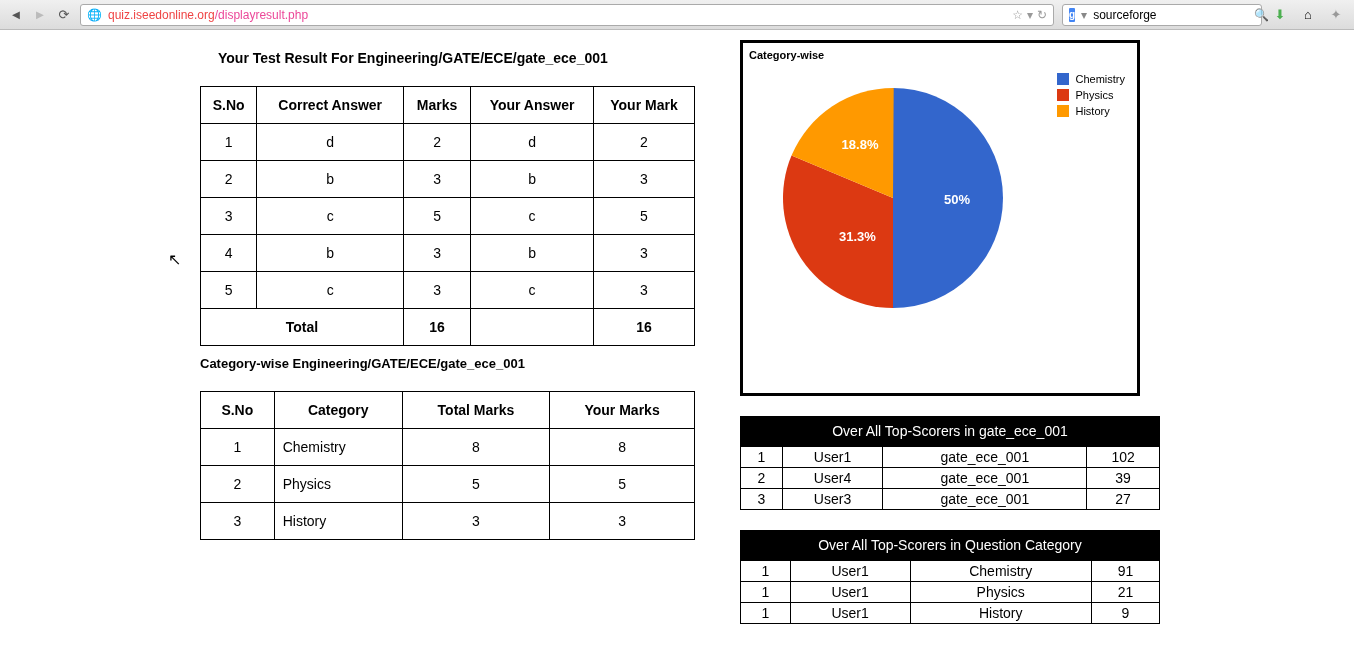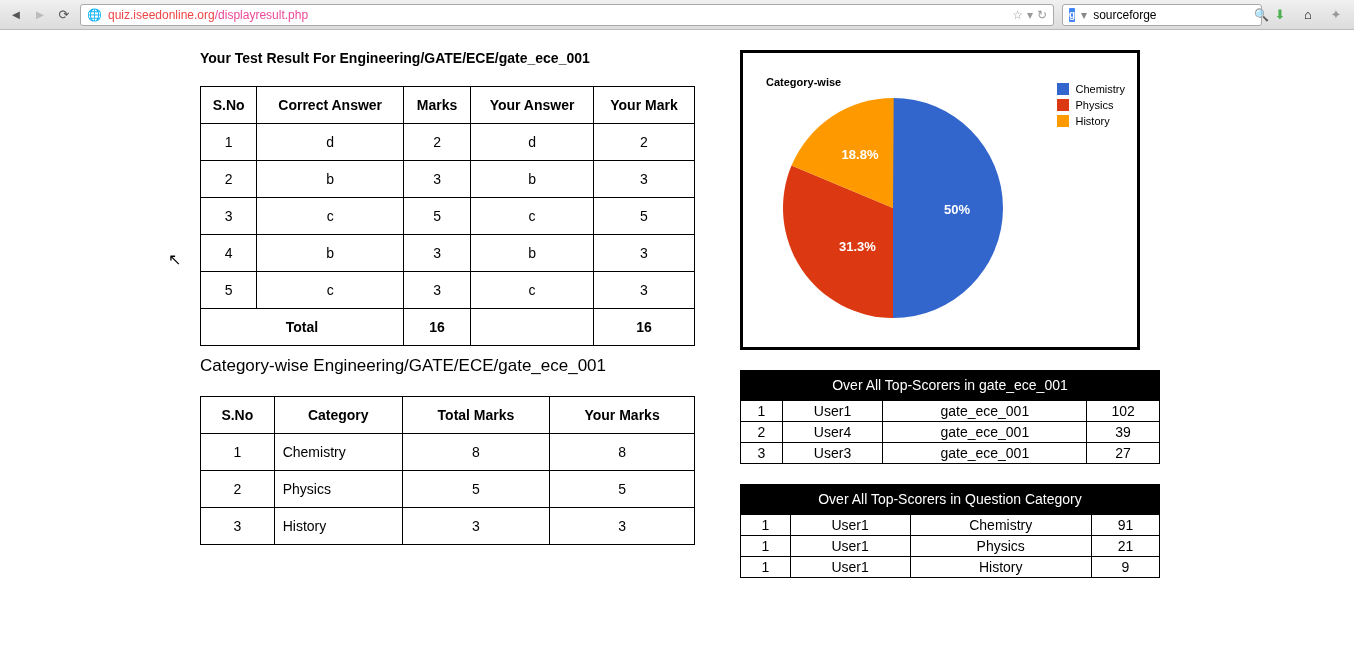"Your Test Result For" .heading { margin: 10px 0 20px 0 -> 10px 0 20px 18px }
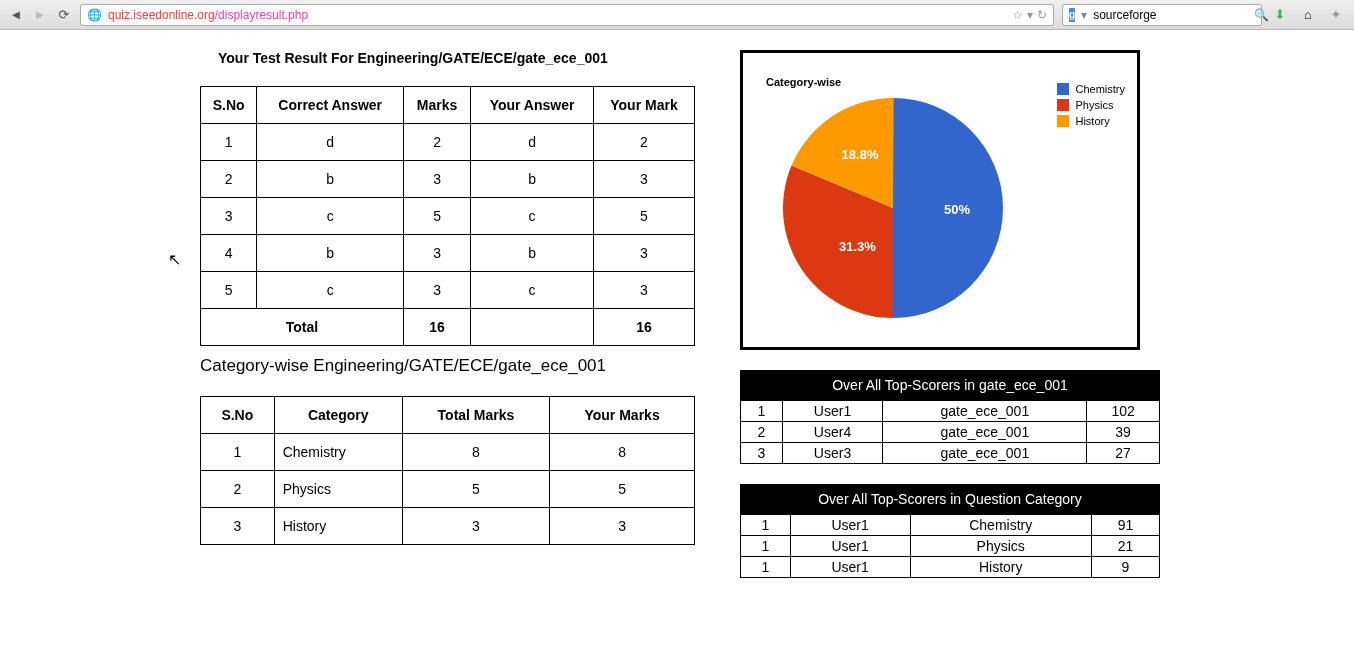"Category-wise" .chartbox { height: 300px -> 356px; margin-top: 10px -> none; padding: 23px -> 6px }
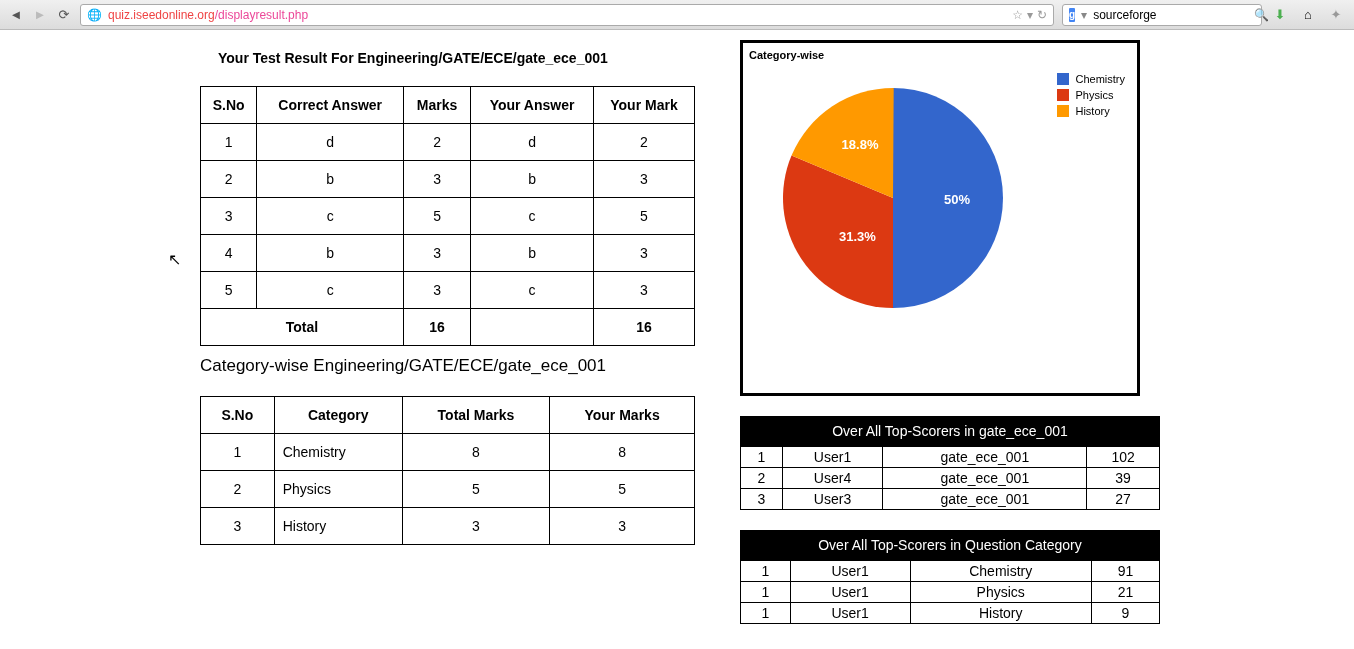"Category-wise Engineering/GATE/ECE/gate_ece_001" .subheading { font-size: 17px -> 13px; font-weight: normal -> bold }
